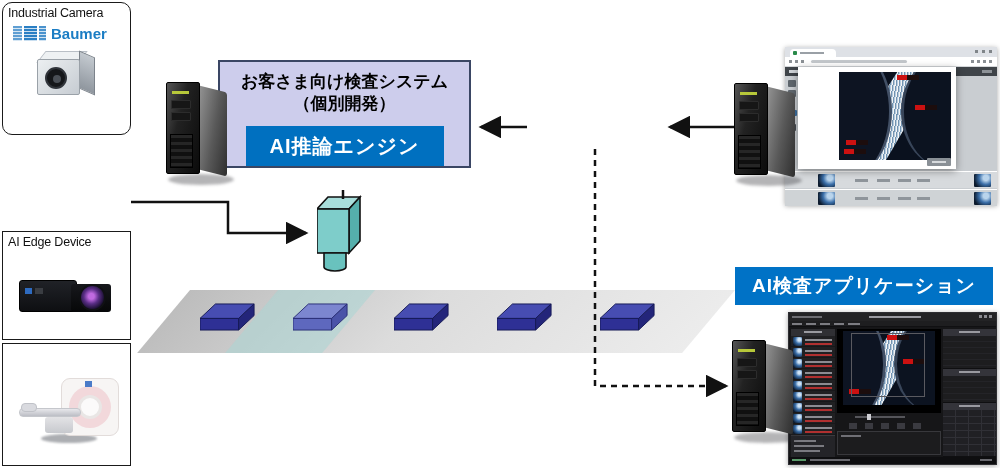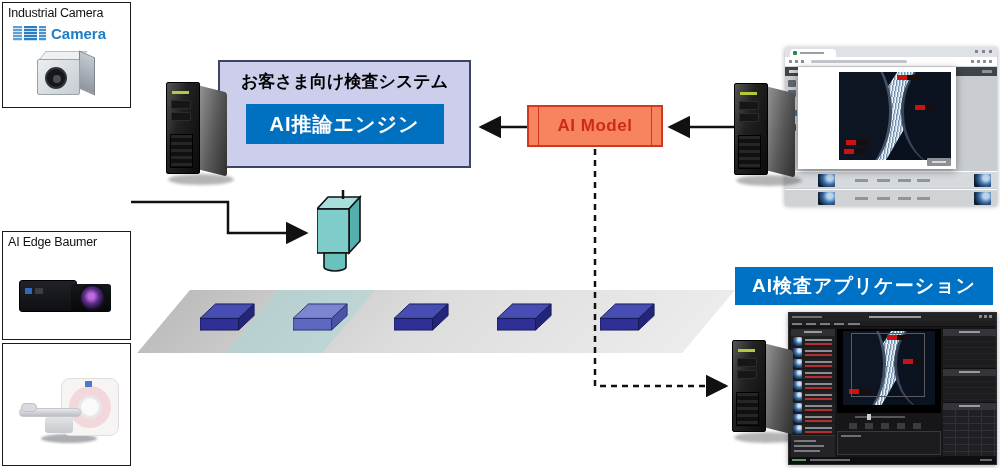"Industrial Camera" div.dev-box { border-radius: none -> 10px; height: 106px -> 133px }
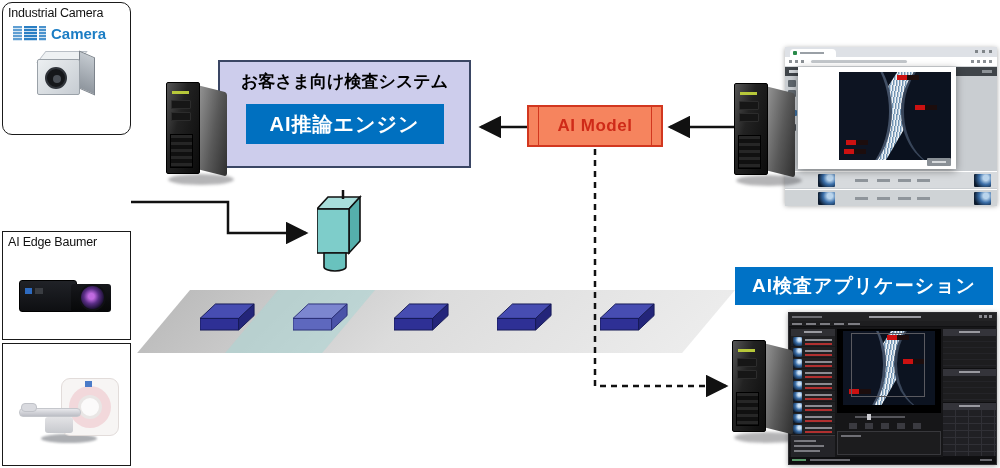"Camera" span.b-word { text: Camera -> Baumer }
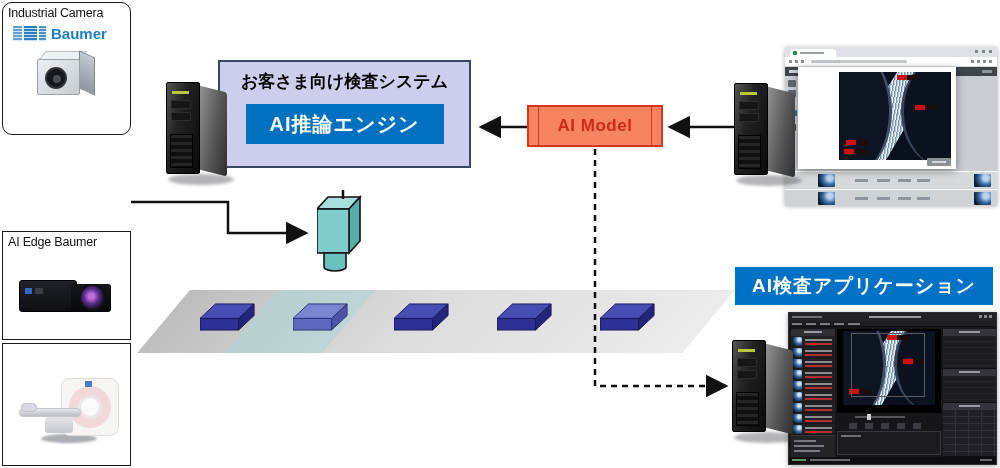"（個別開発）" div { html: none -> <div>（個別開発）</div> }
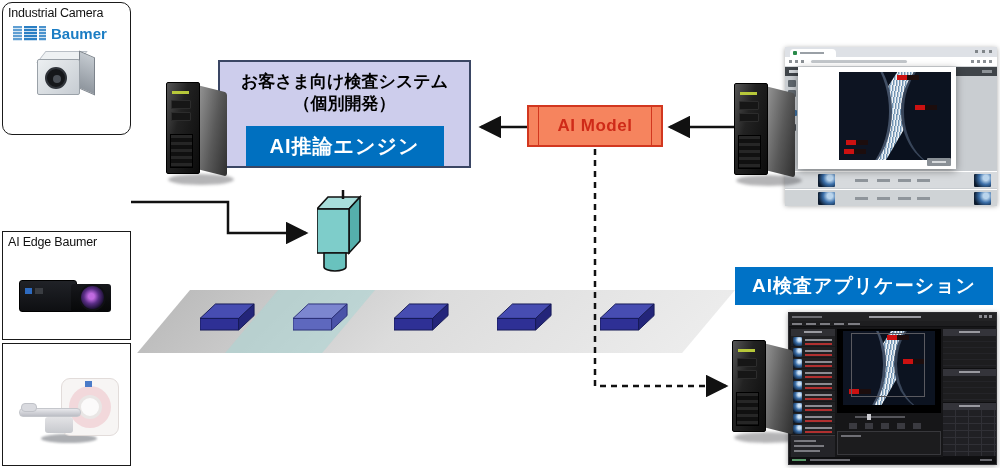"AI Model" div.ai-model { html: <div> <span>AI Model</span> </div> -> none }
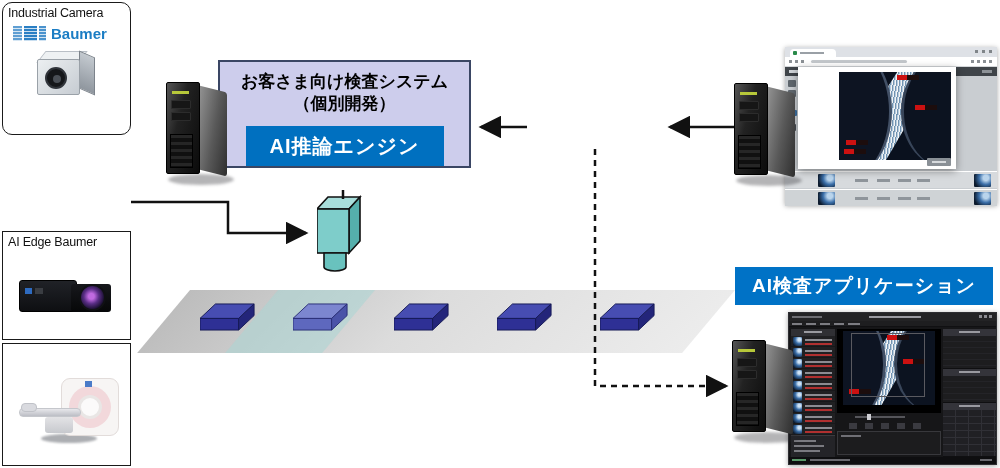"AI Edge Baumer" div.dev-label { text: Baumer -> Device }
